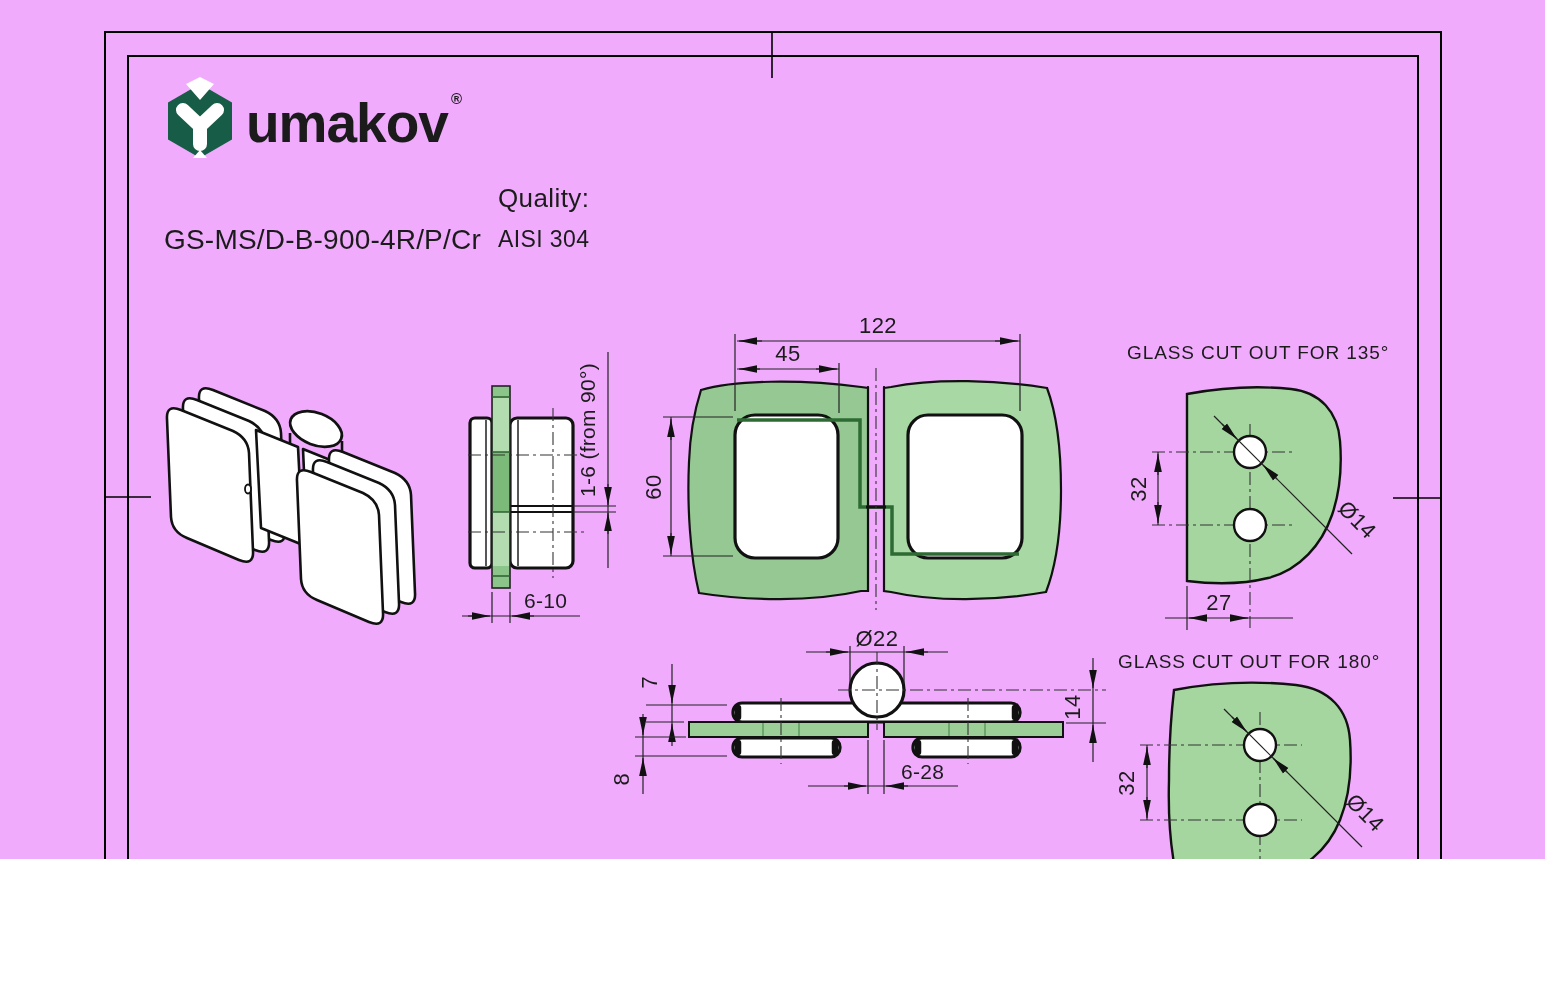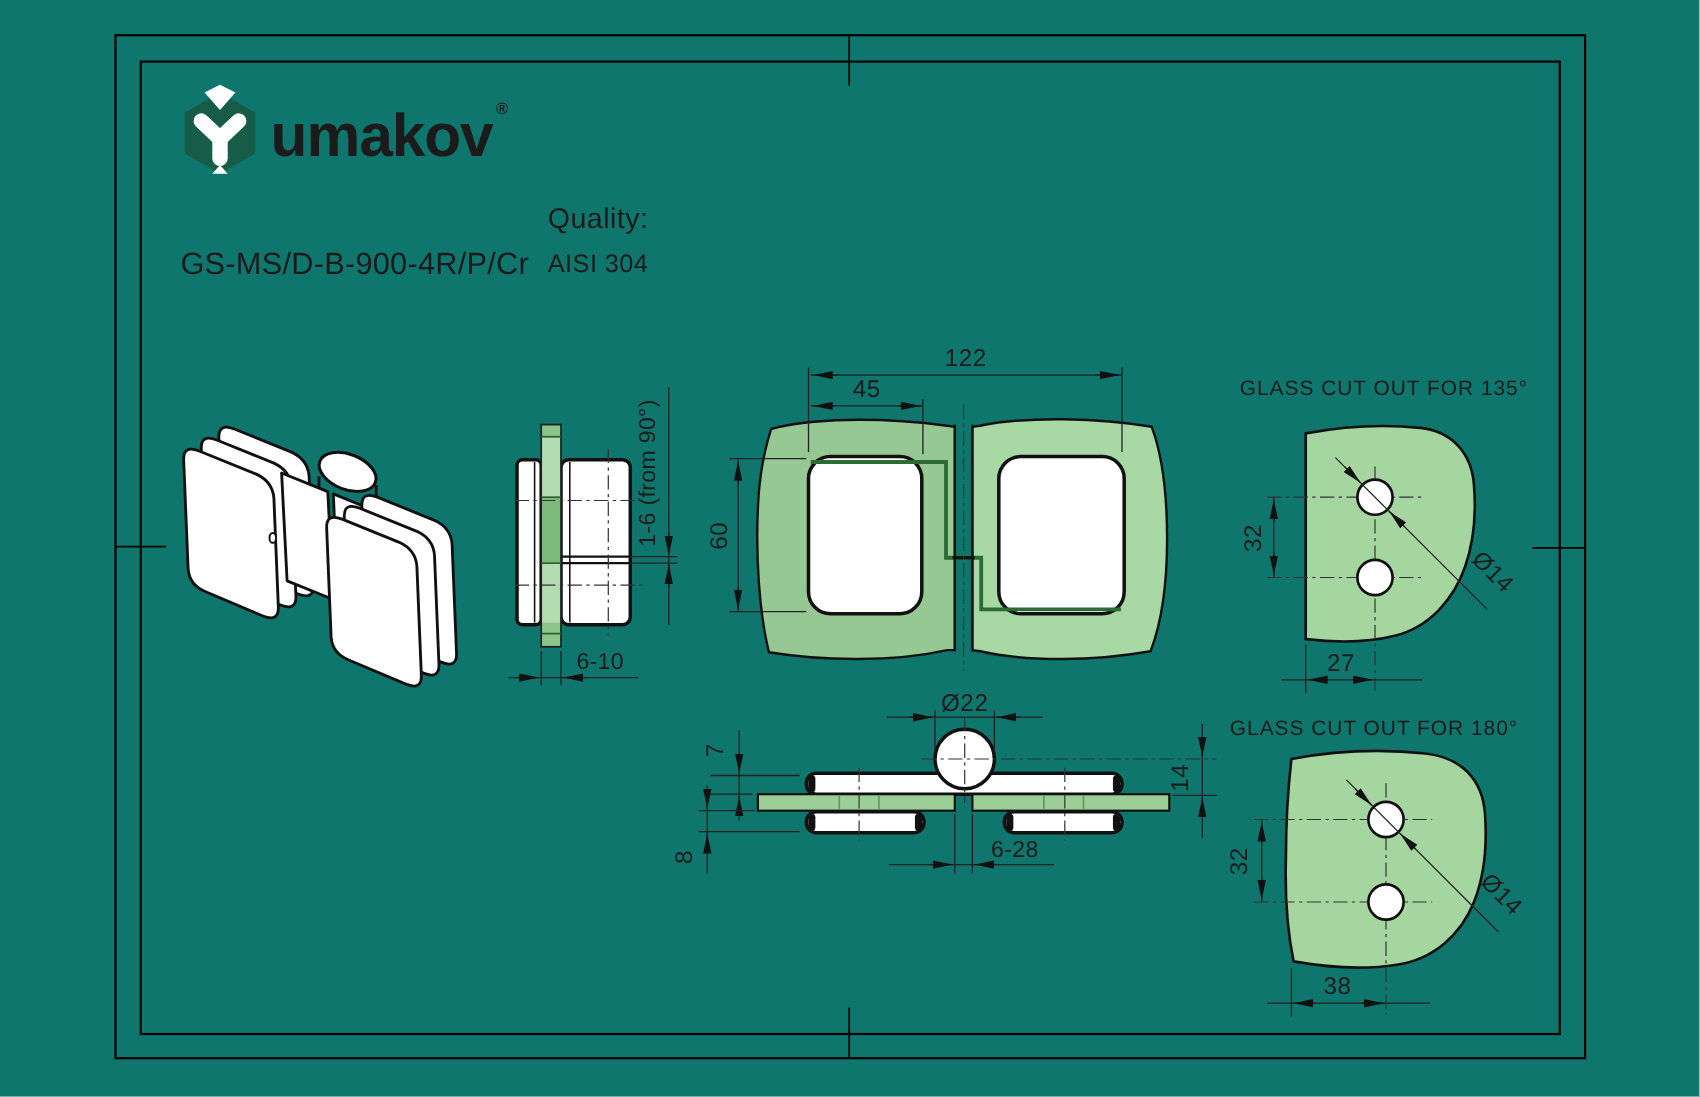"umakov" .page { background: #0f766e -> #f0abfc; height: 997px -> 859px }
